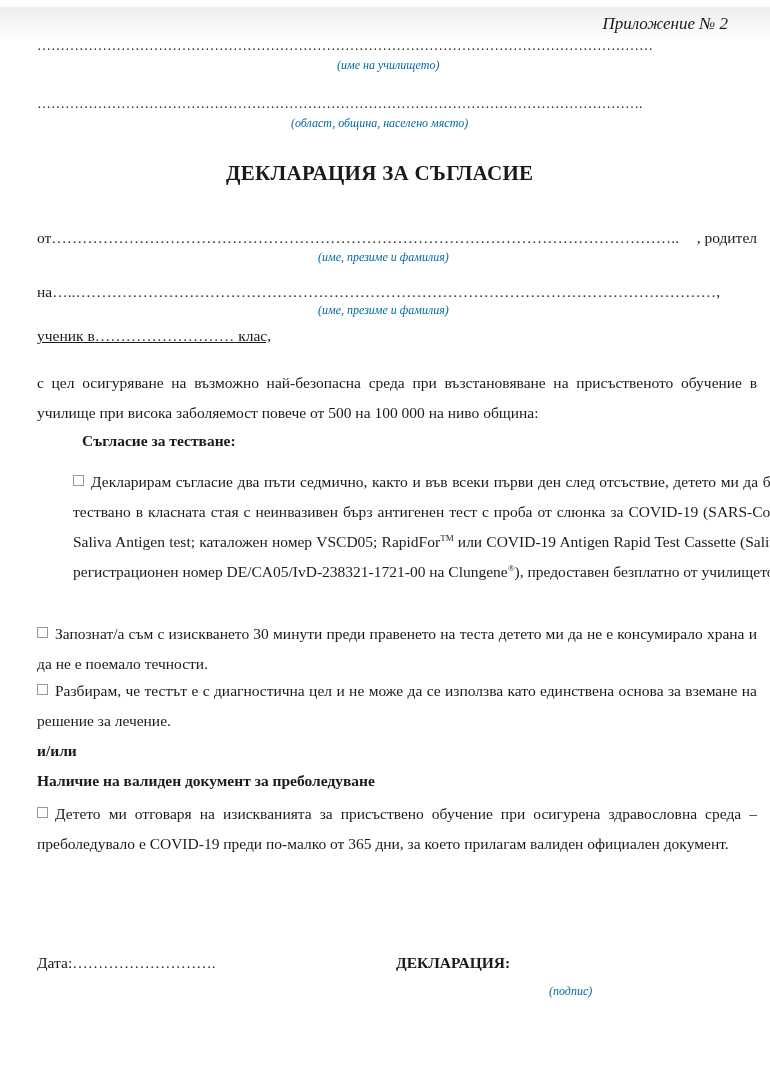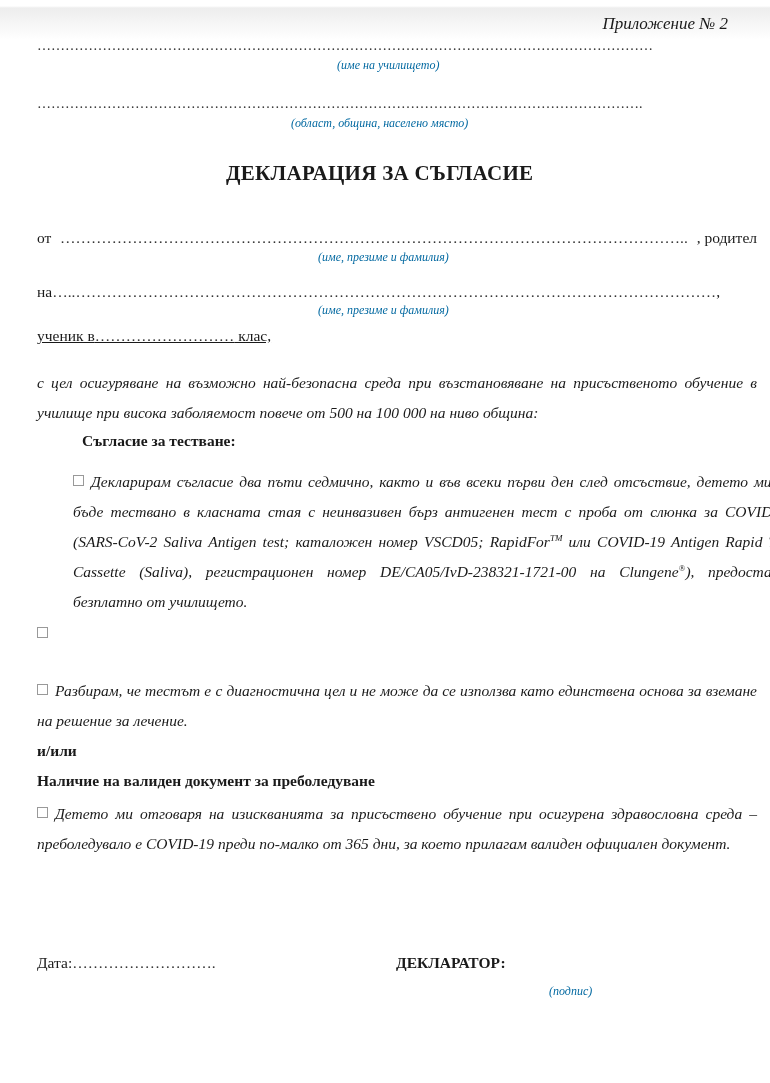"от" div.abs { text-align: center -> none }
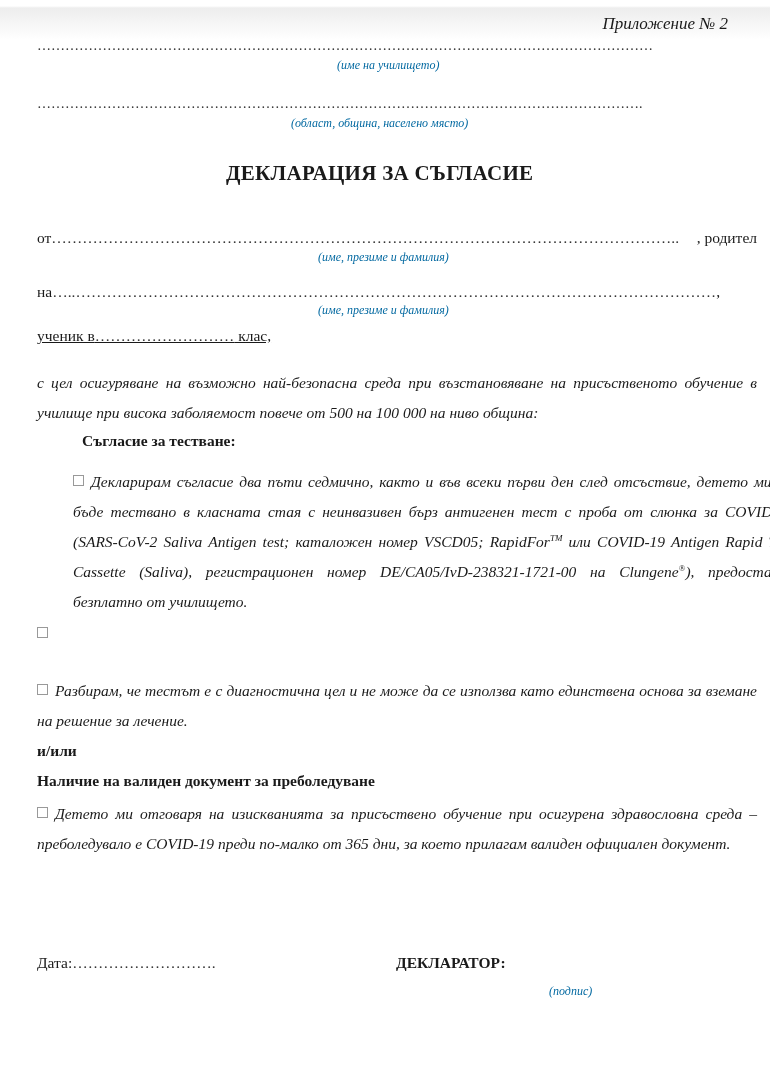"с цел осигуряване на възможно" .justify { font-style: italic -> none }
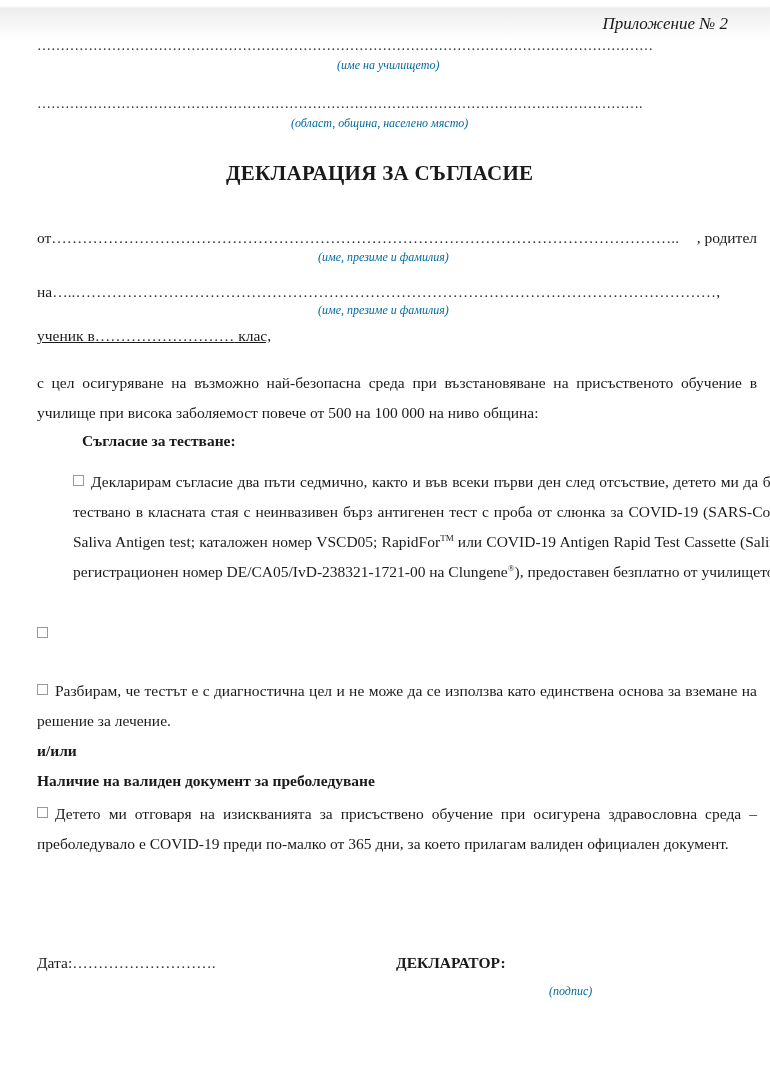"Запознат/а съм с изискването 30" span { html: none -> <span>Запознат/а съм с изискването 30 минути преди правенето на теста детето ми да не е консумирало храна и да не е поемало течности.</span> }
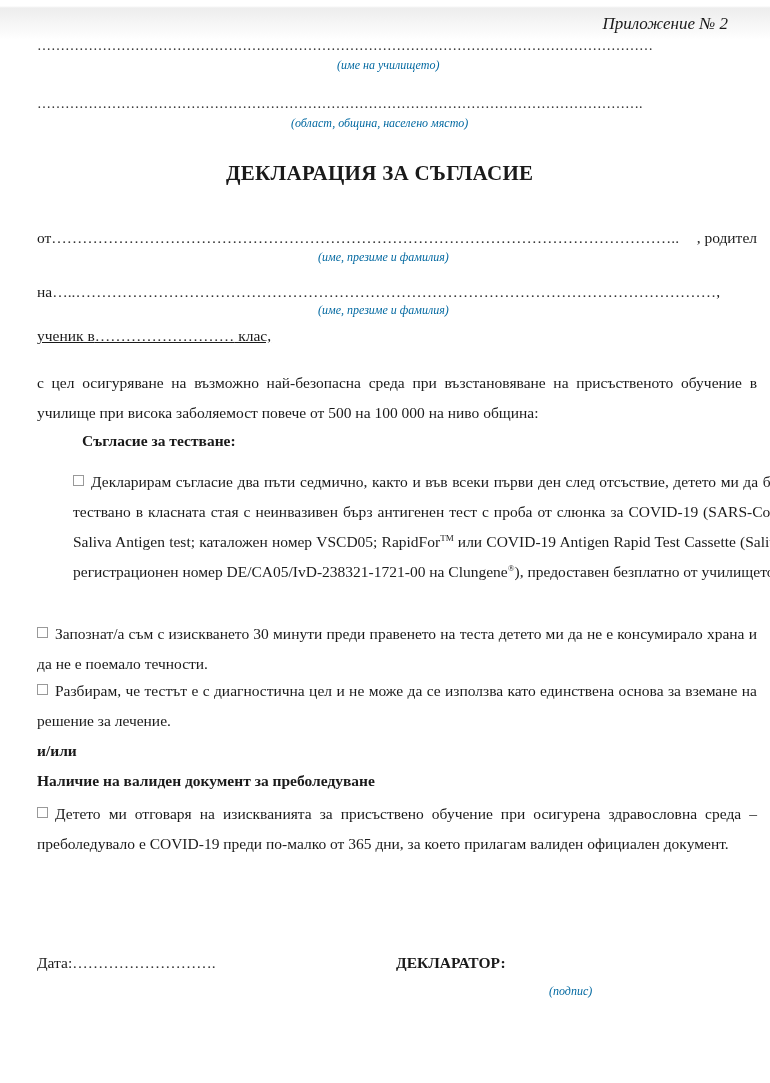"ДЕКЛАРАТОР:" div.abs { text: ДЕКЛАРАТОР -> ДЕКЛАРАЦИЯ }
